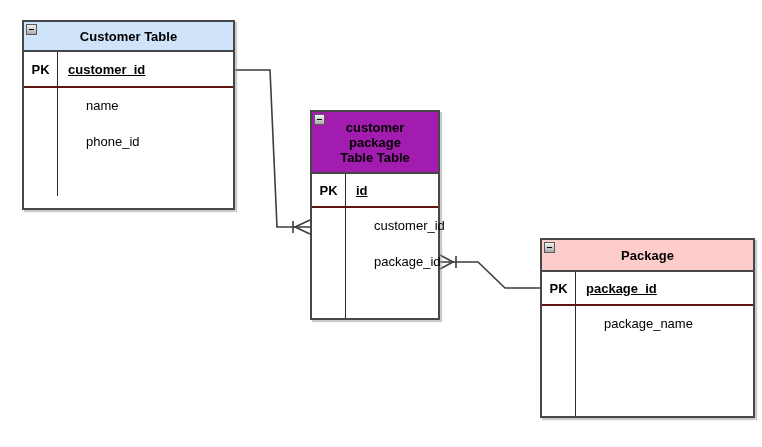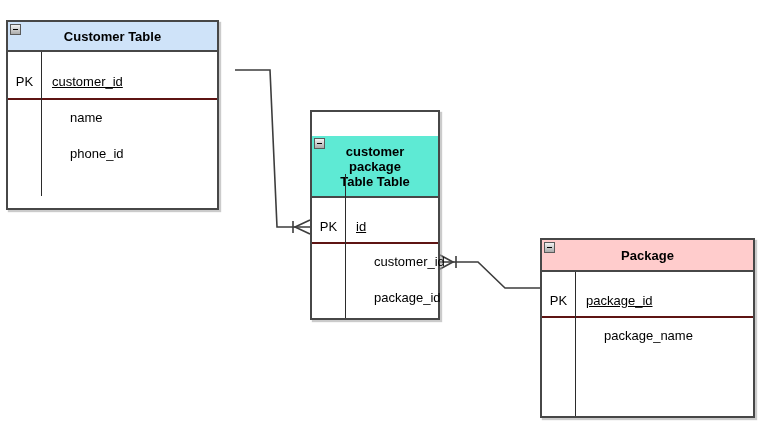"Customer Table" #tbl-customer { left: 6px -> 22px }
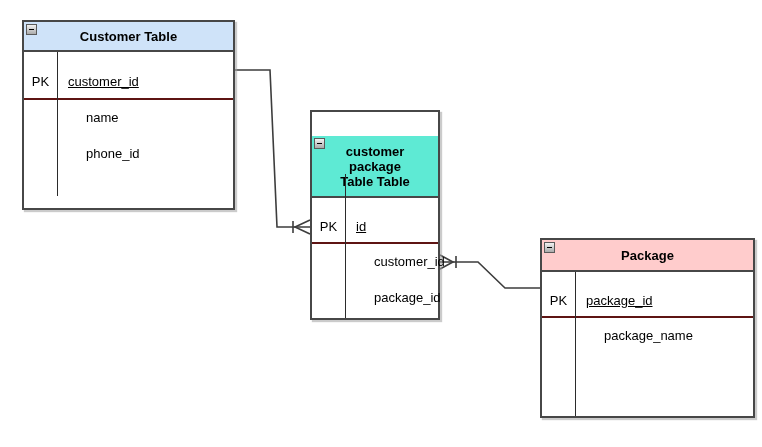"PK" .pk-row { font-weight: normal -> bold; margin-top: 12px -> none }
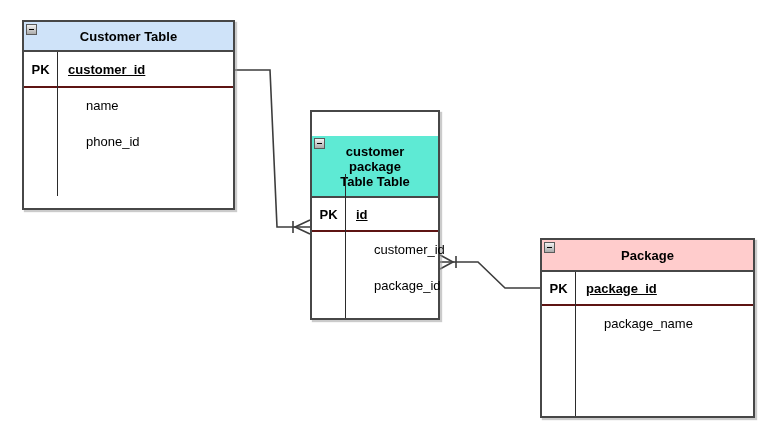"customer" .hdr-yellow { background: #5eead4 -> #a21caf; margin-top: 24px -> none }
